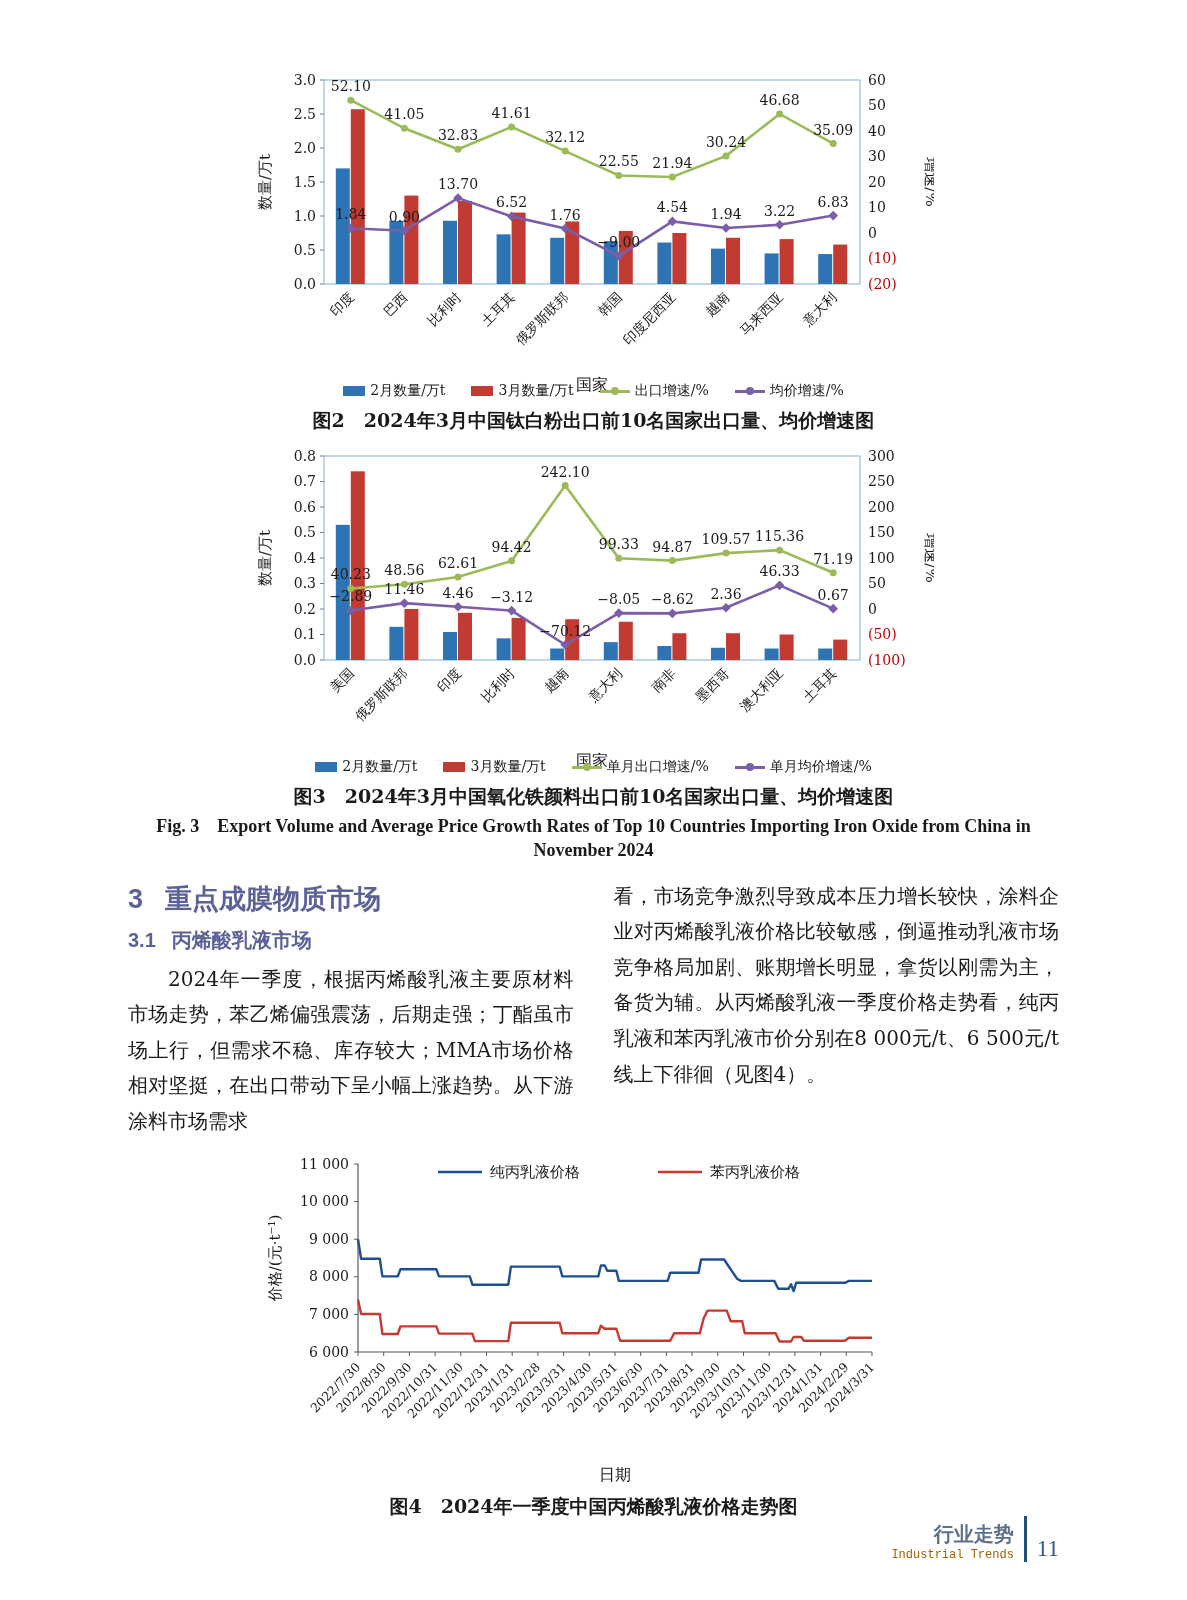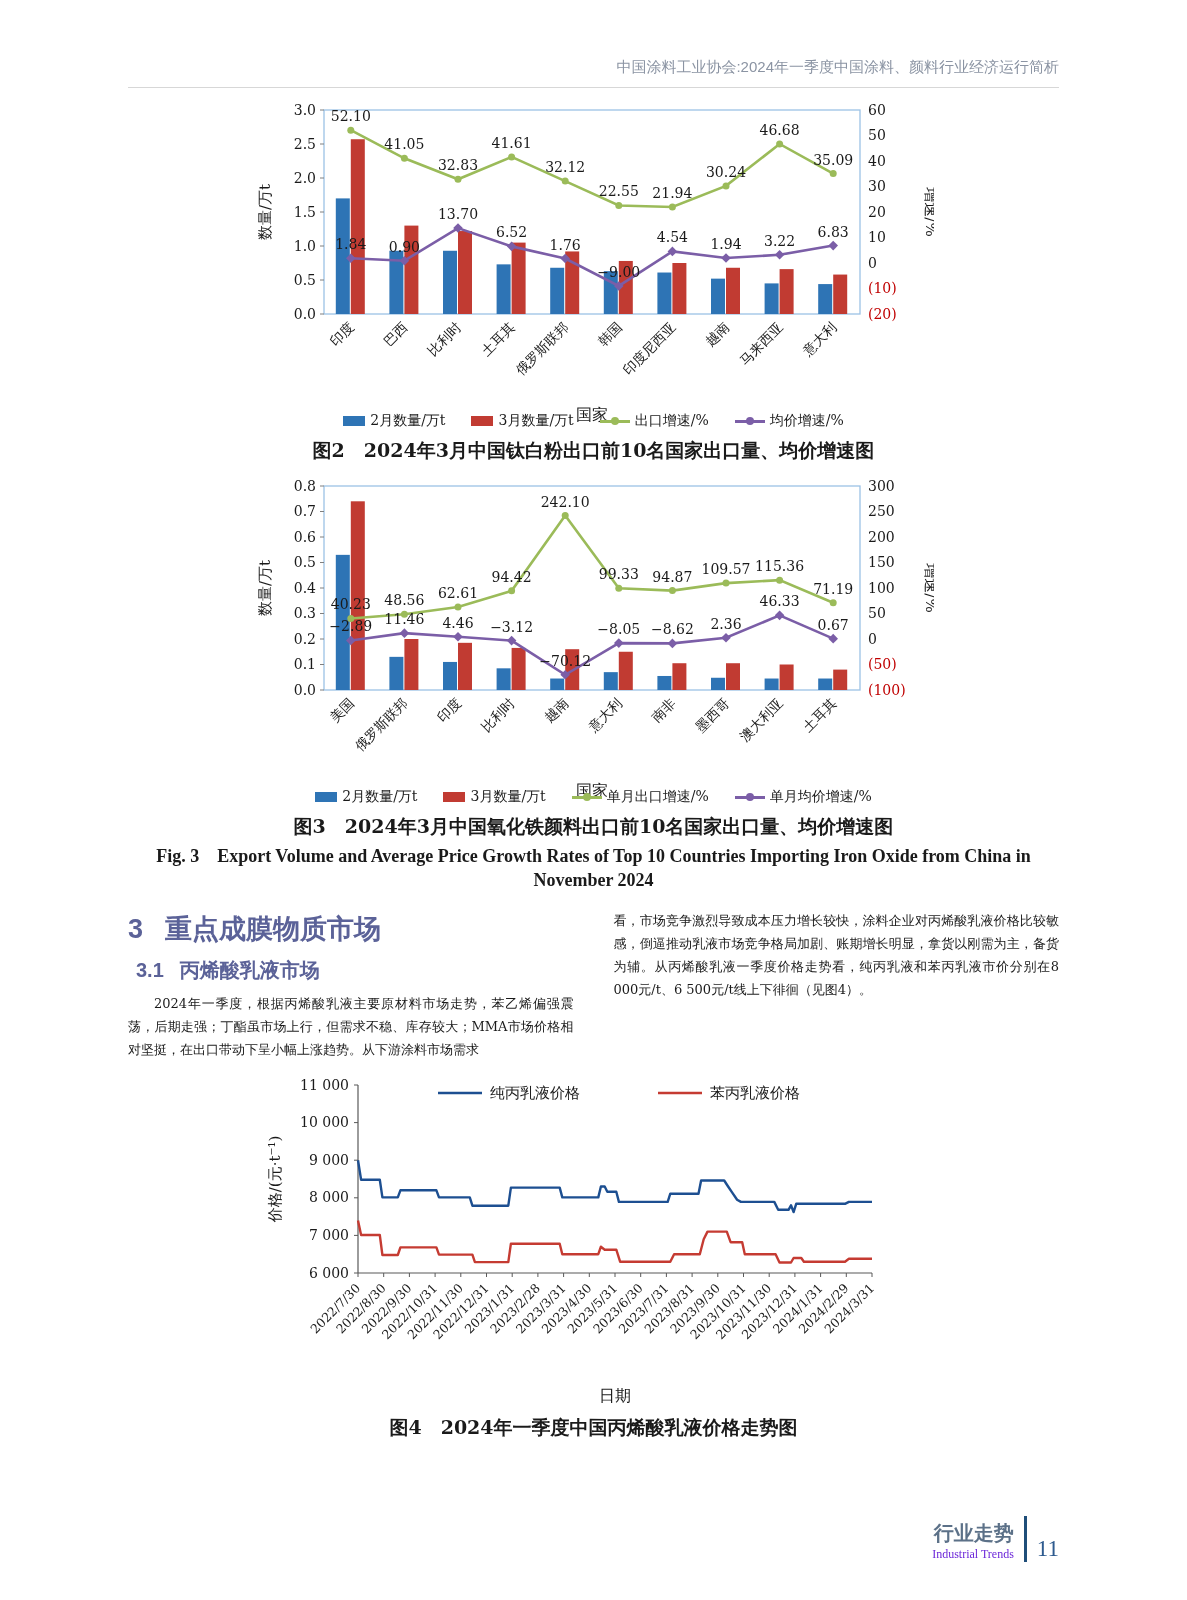"中国涂料工业协会:2024年一季度中国涂料、颜料行业经济运行简析" div.page-header { html: <div> <span>中国涂料工业协会:2024年一季度中国涂料、颜料行业经济运行简析</span> </div> -> none }
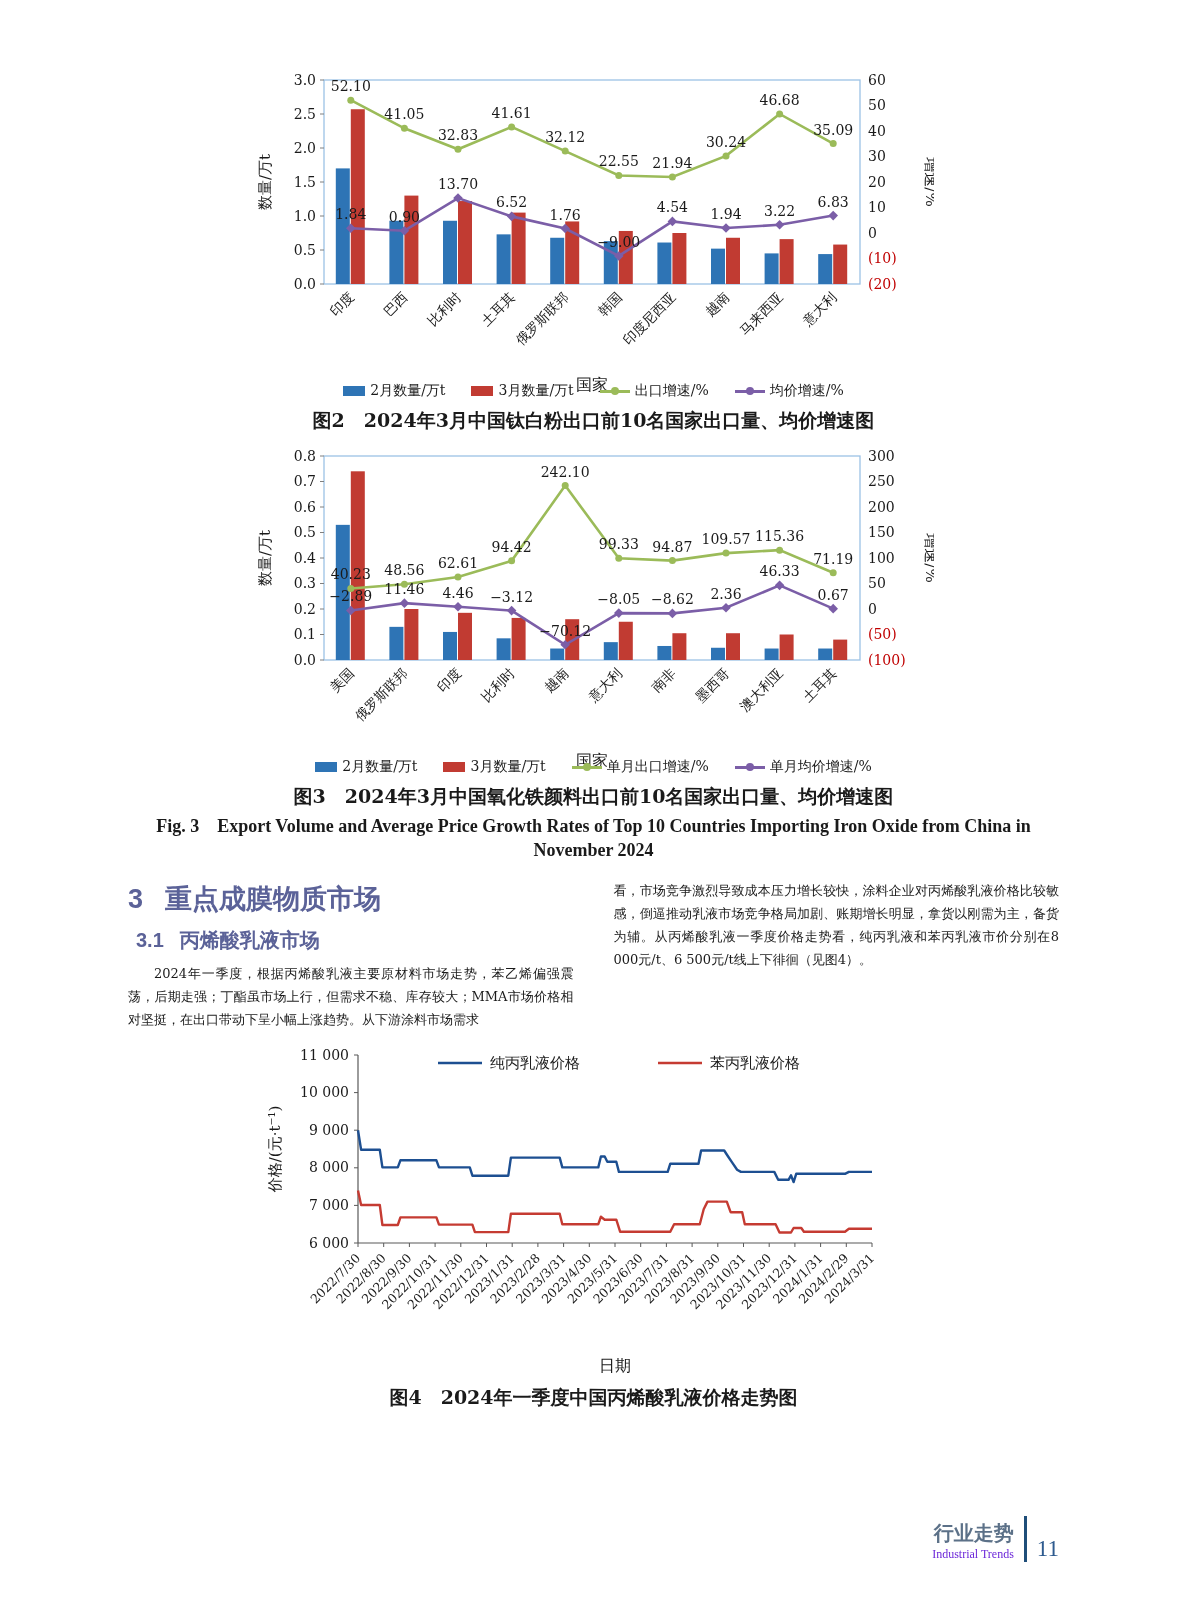"看，市场竞争激烈导致成本压力增长较快，涂料企业对丙烯酸乳液价格比较敏感，倒逼推动" .para { font-size: 13px -> 20px }
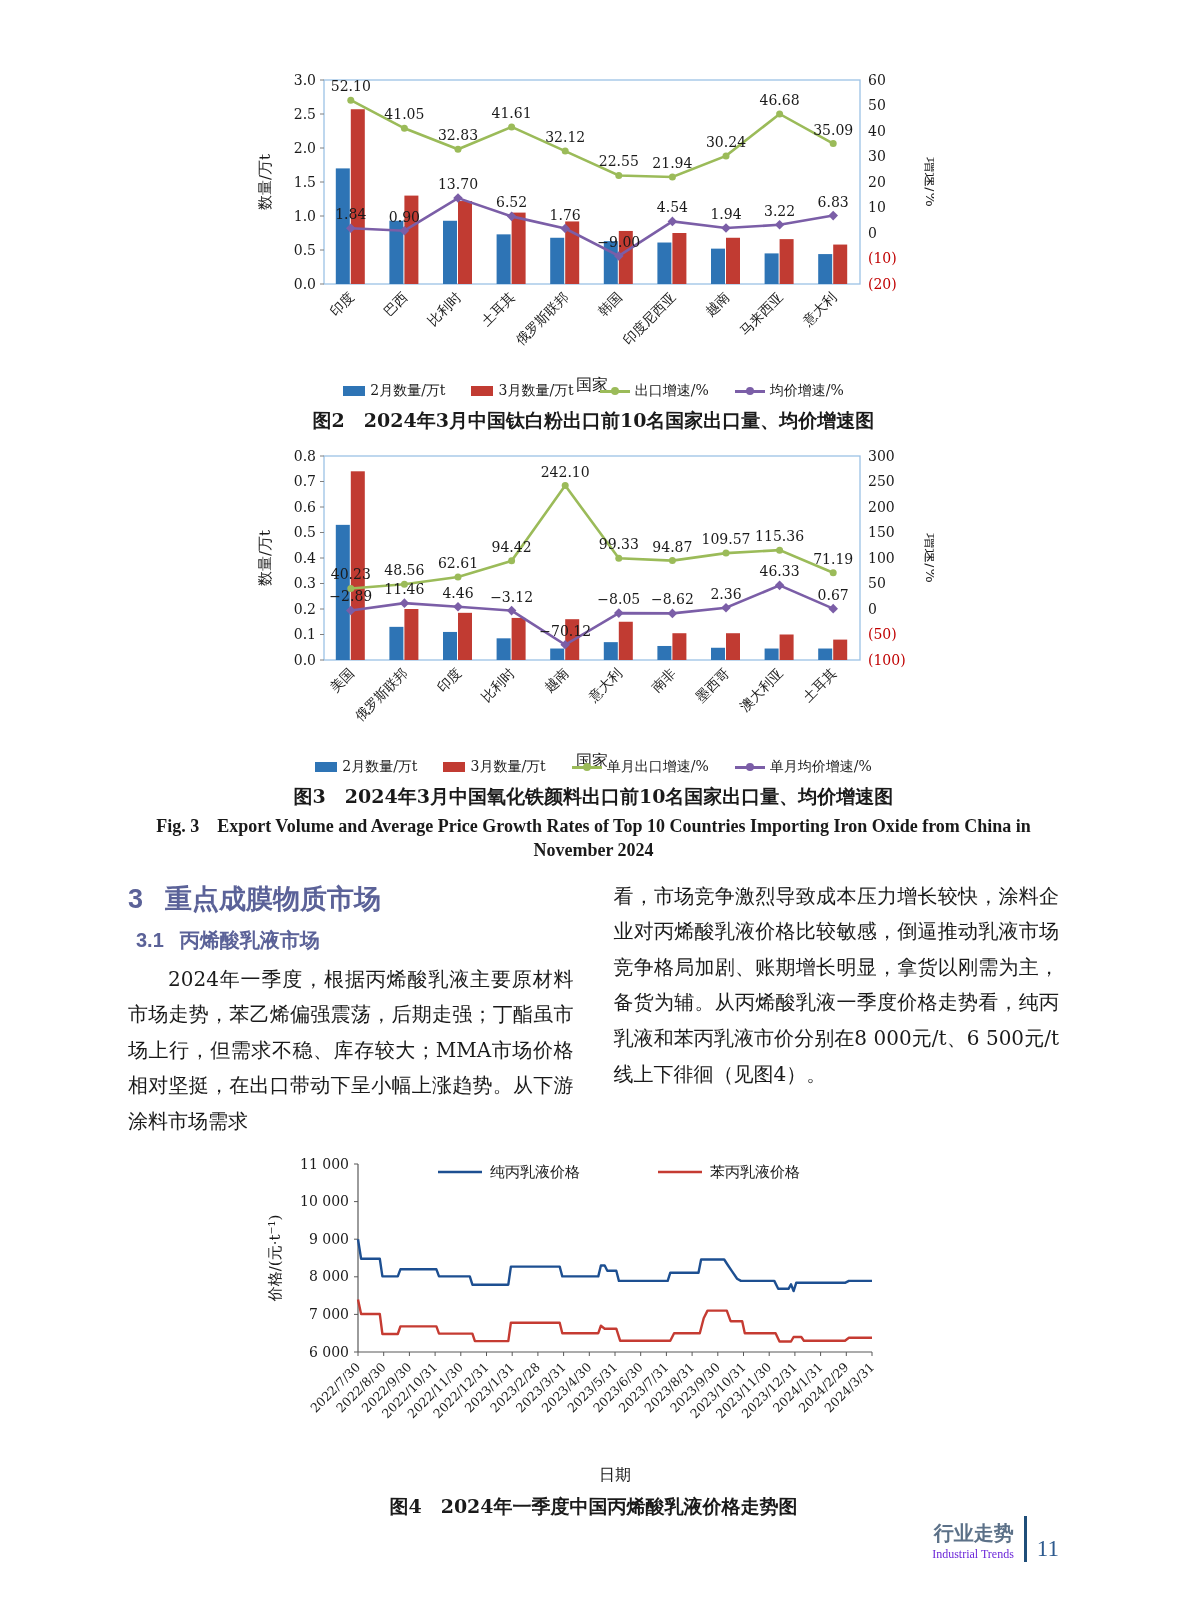"3.1" .h3 .no { margin-left: 8px -> none }
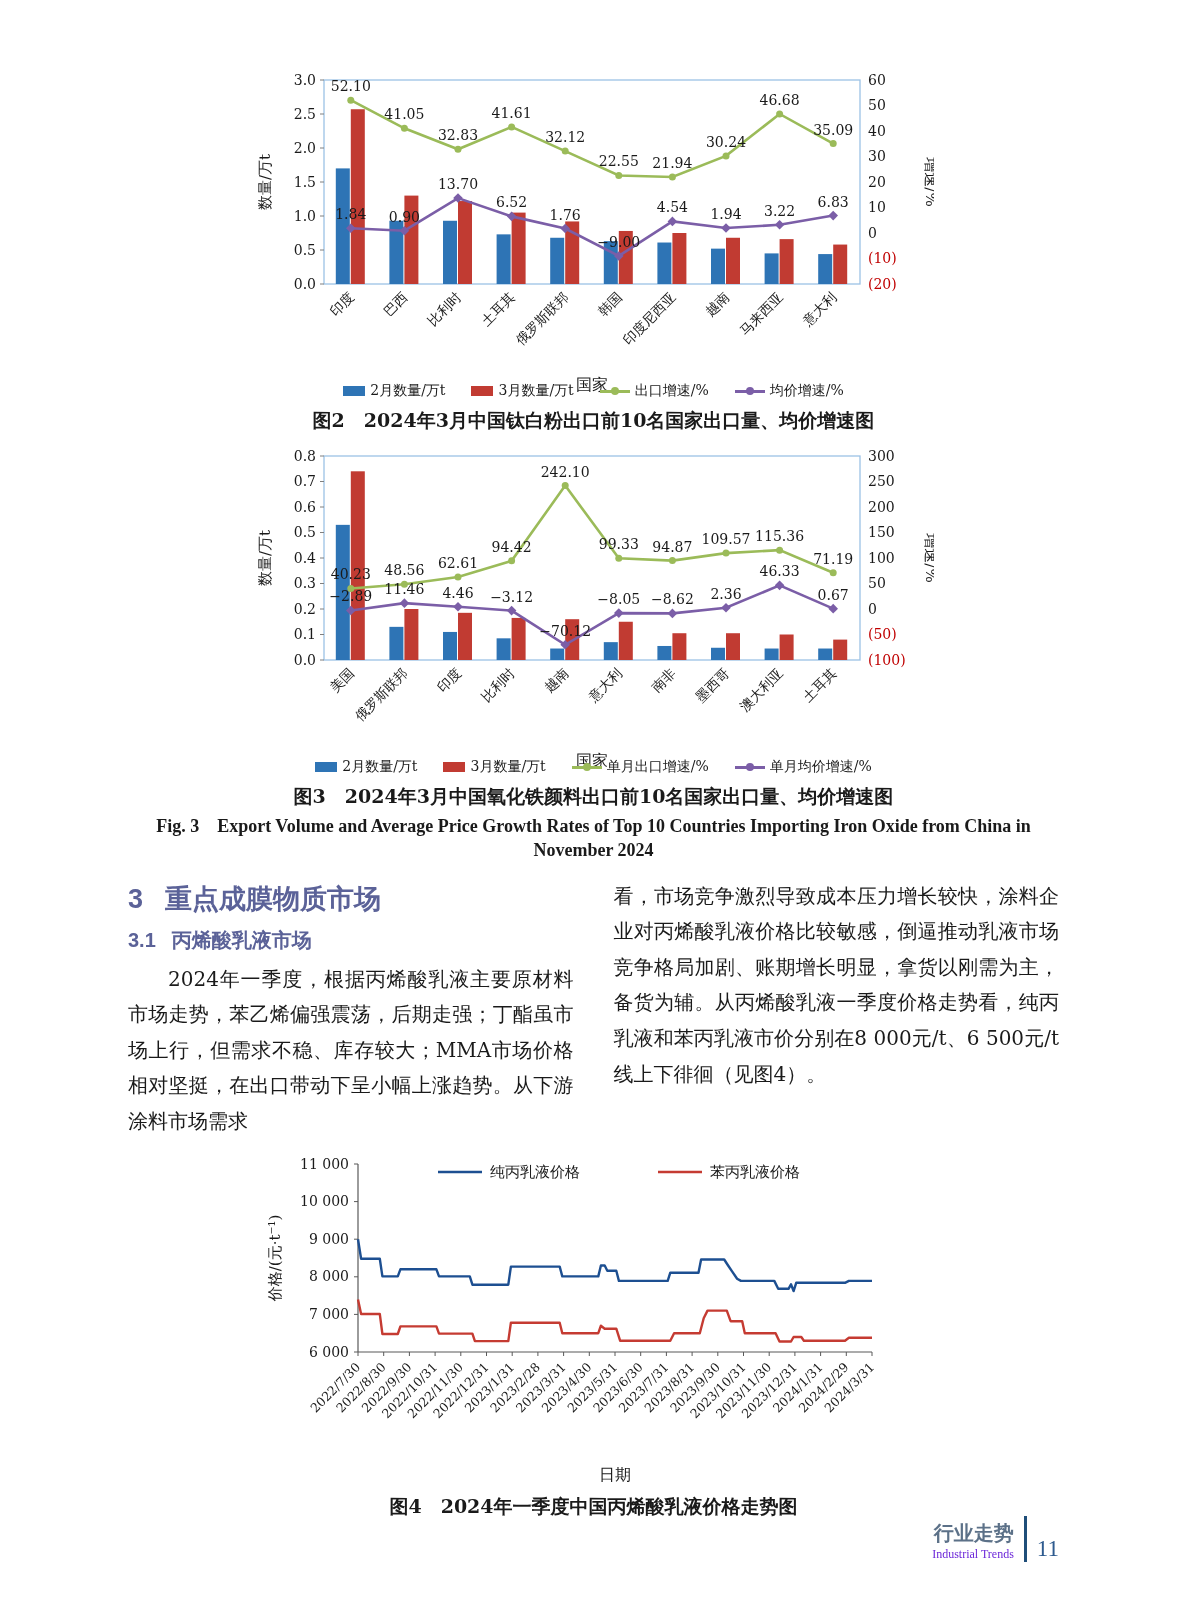"Industrial Trends" .pf-en { color: #6d28d9 -> #a16207; font-family: Liberation Serif, serif -> Liberation Mono, monospace }
